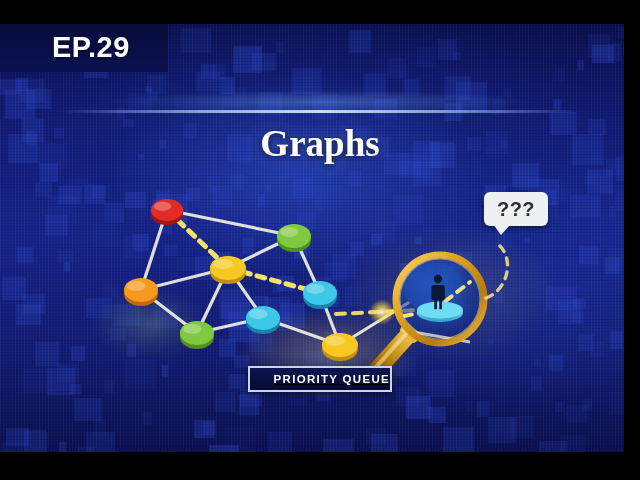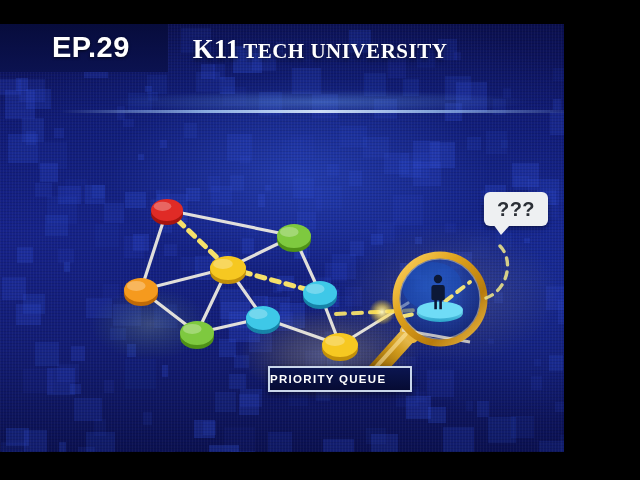"EP.29" #stage { width: 564px -> 624px }
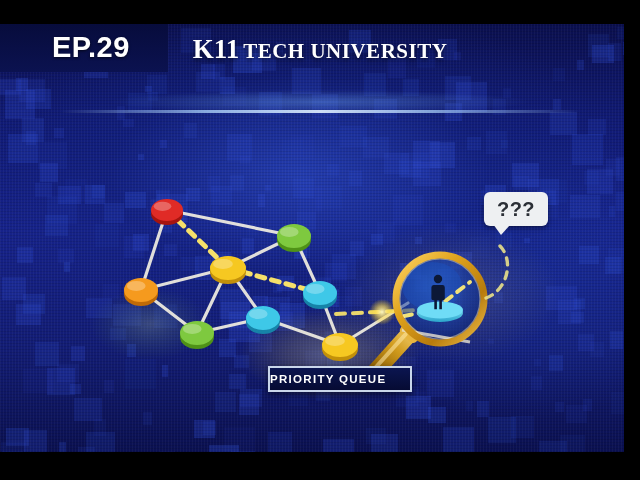"K11 TECH UNIVERSITY" div { html: <div> <span>K11</span> <span>TECH UNIVERSITY</span> </div> -> none }
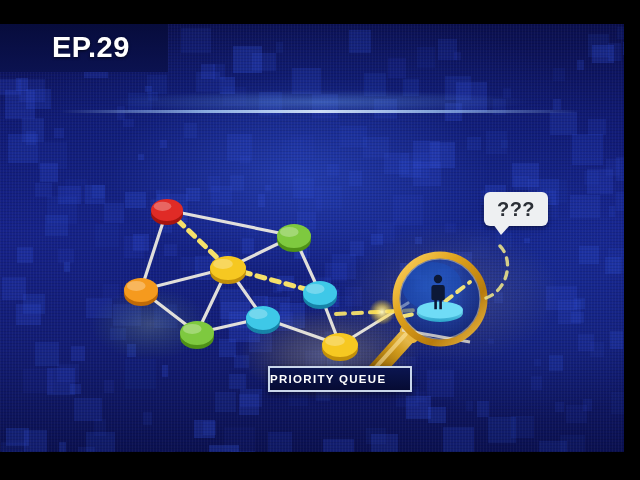"Graphs" div { html: none -> <div>Graphs</div> }
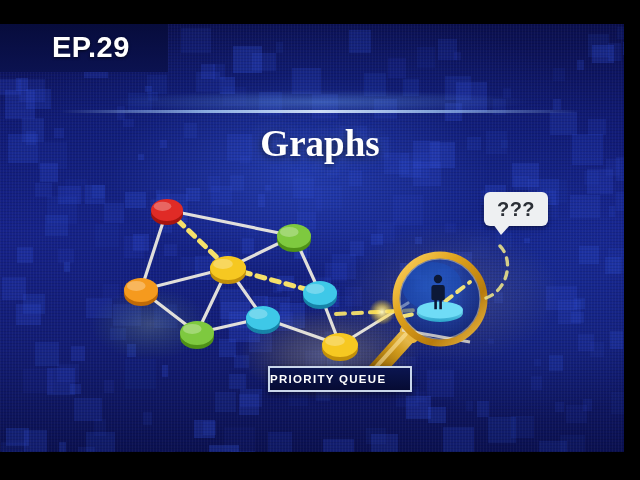"PRIORITY QUEUE" #priority-queue { justify-content: flex-start -> flex-end; left: 268px -> 248px; text-decoration: none -> underline }
